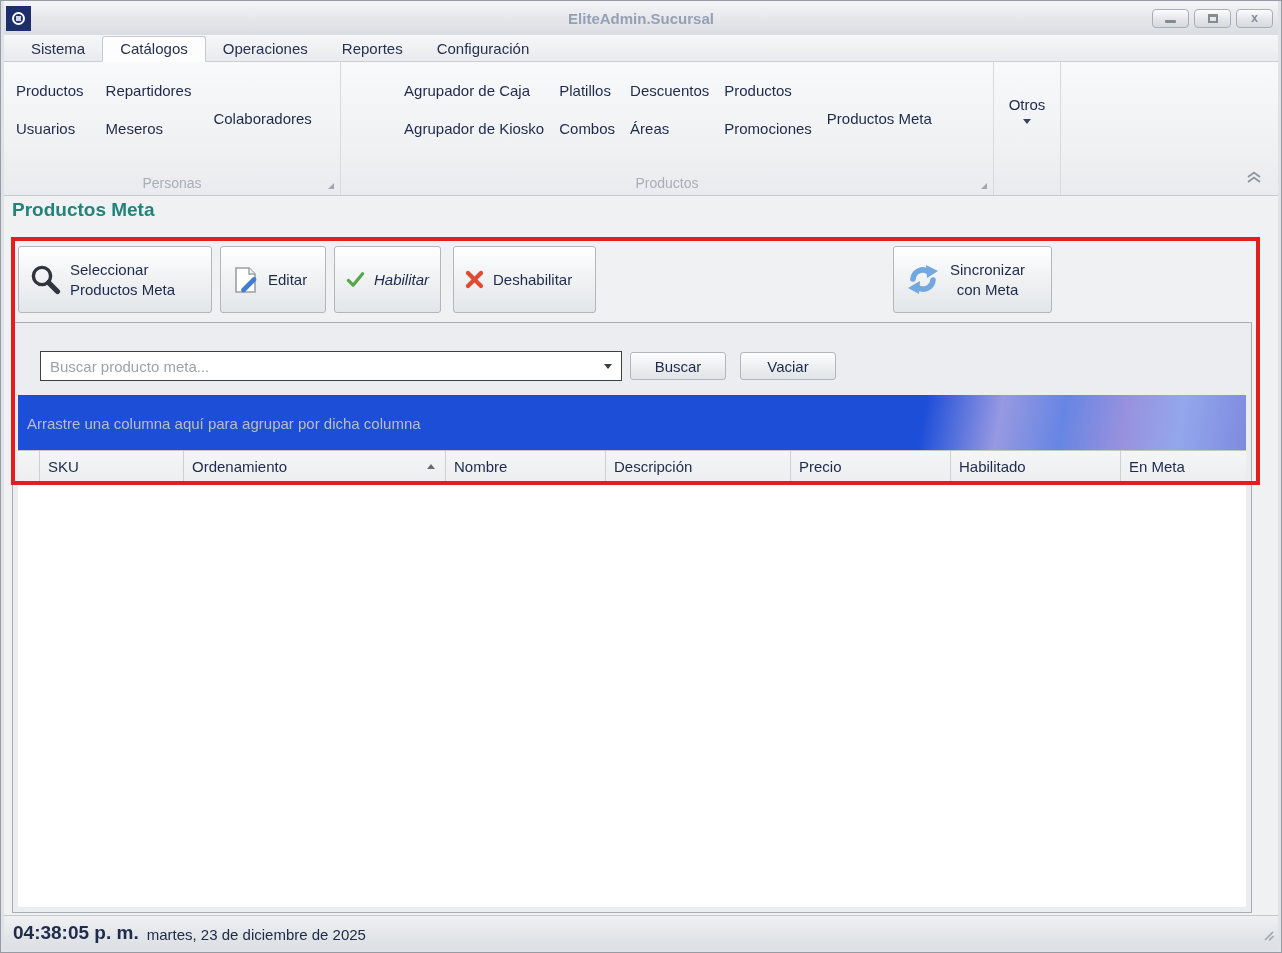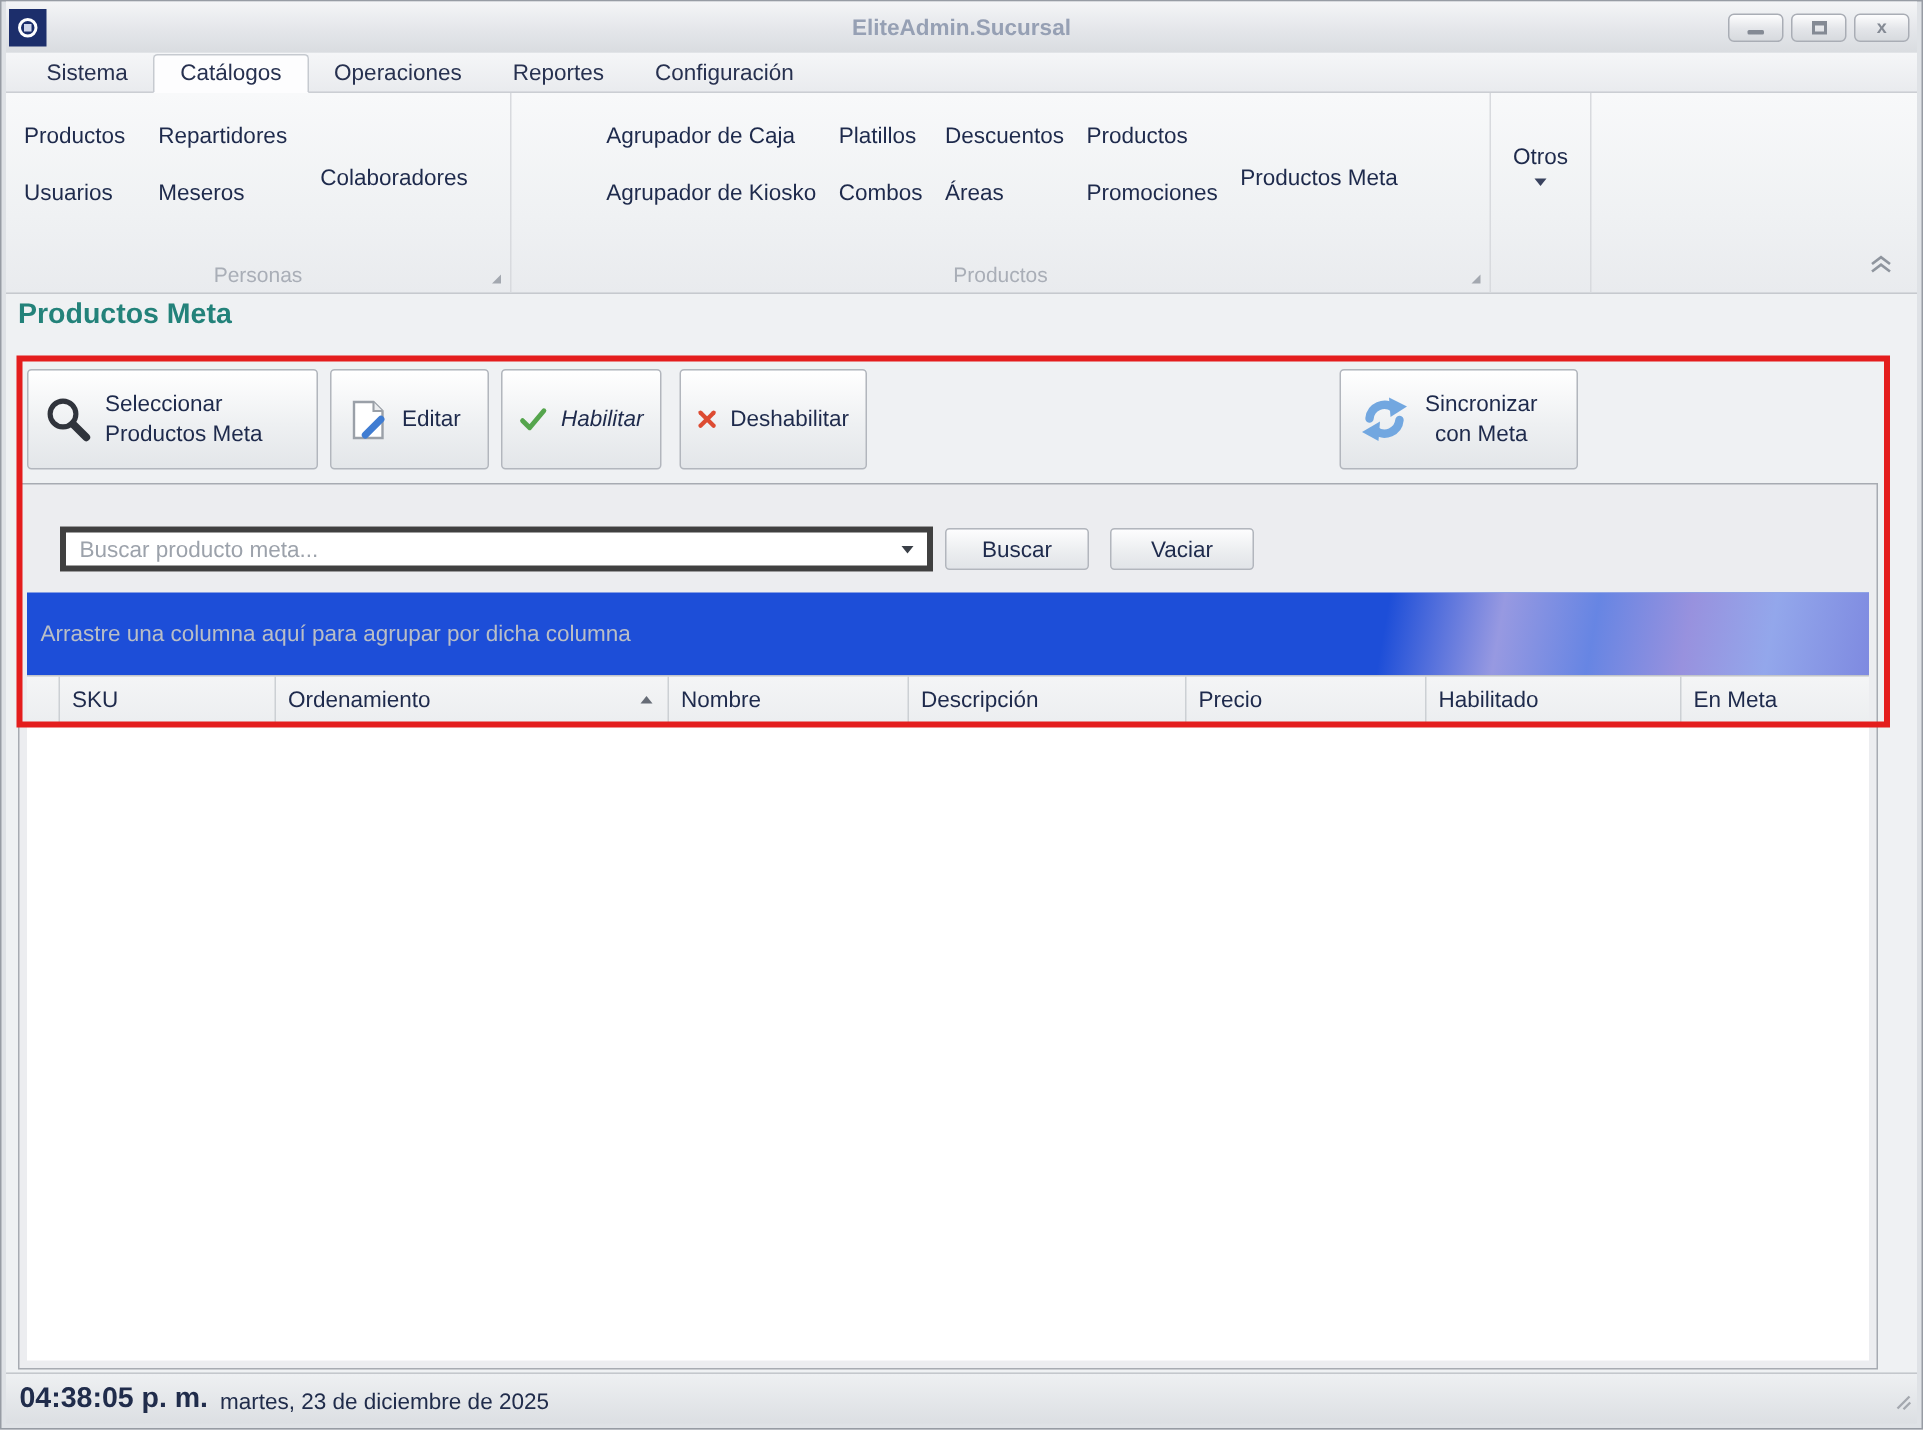"Deshabilitar" div.tbtn { width: 125px -> 143px }
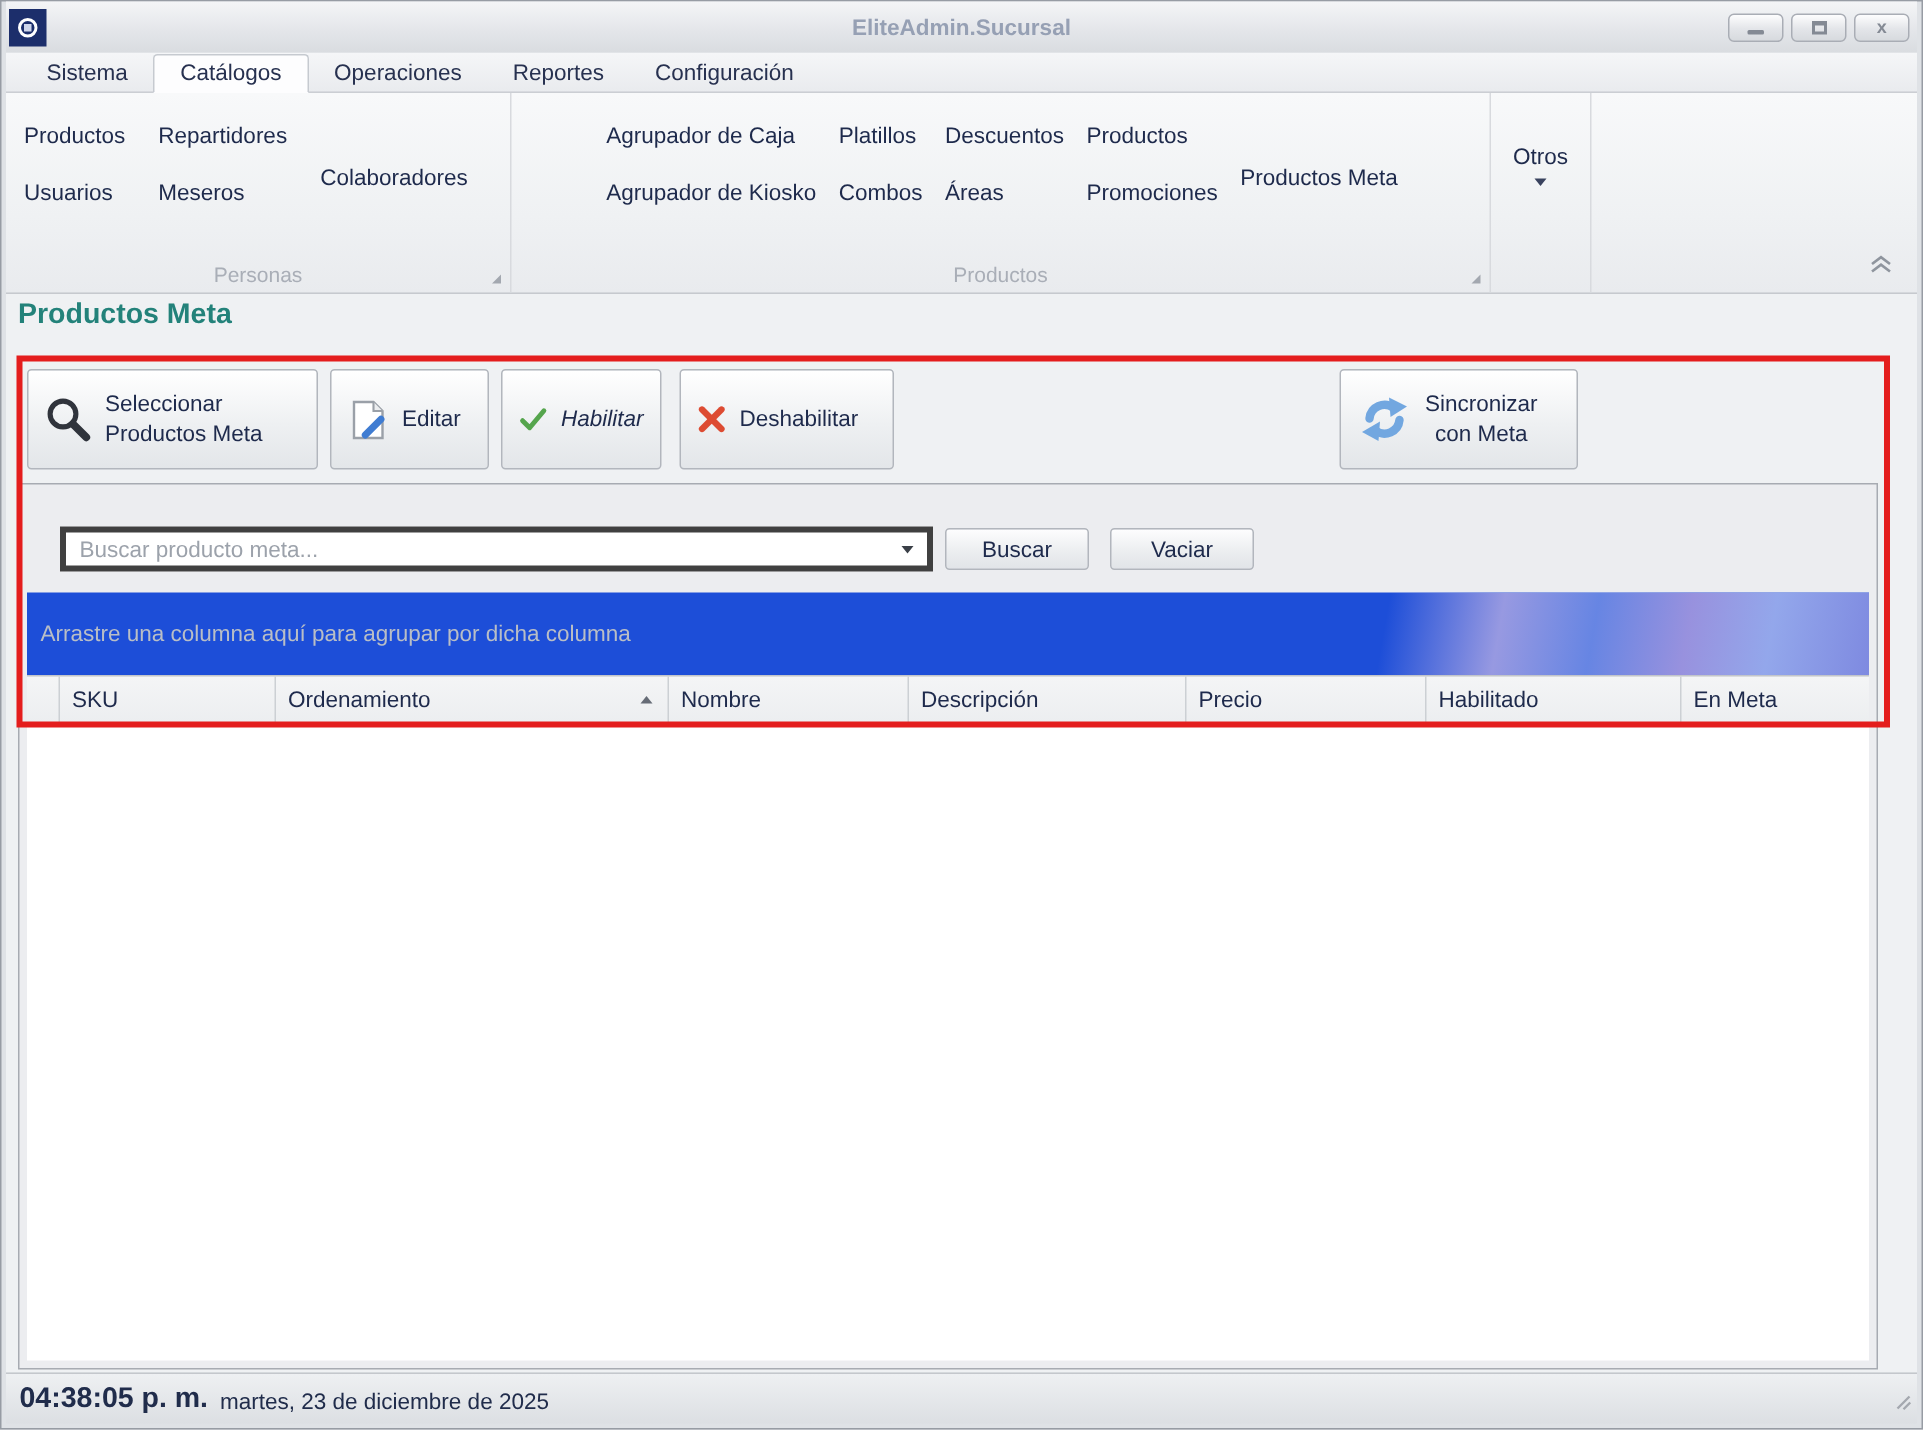"Buscar producto meta..." .combo { border: 4px solid #404040 -> 1px solid #404040 }
